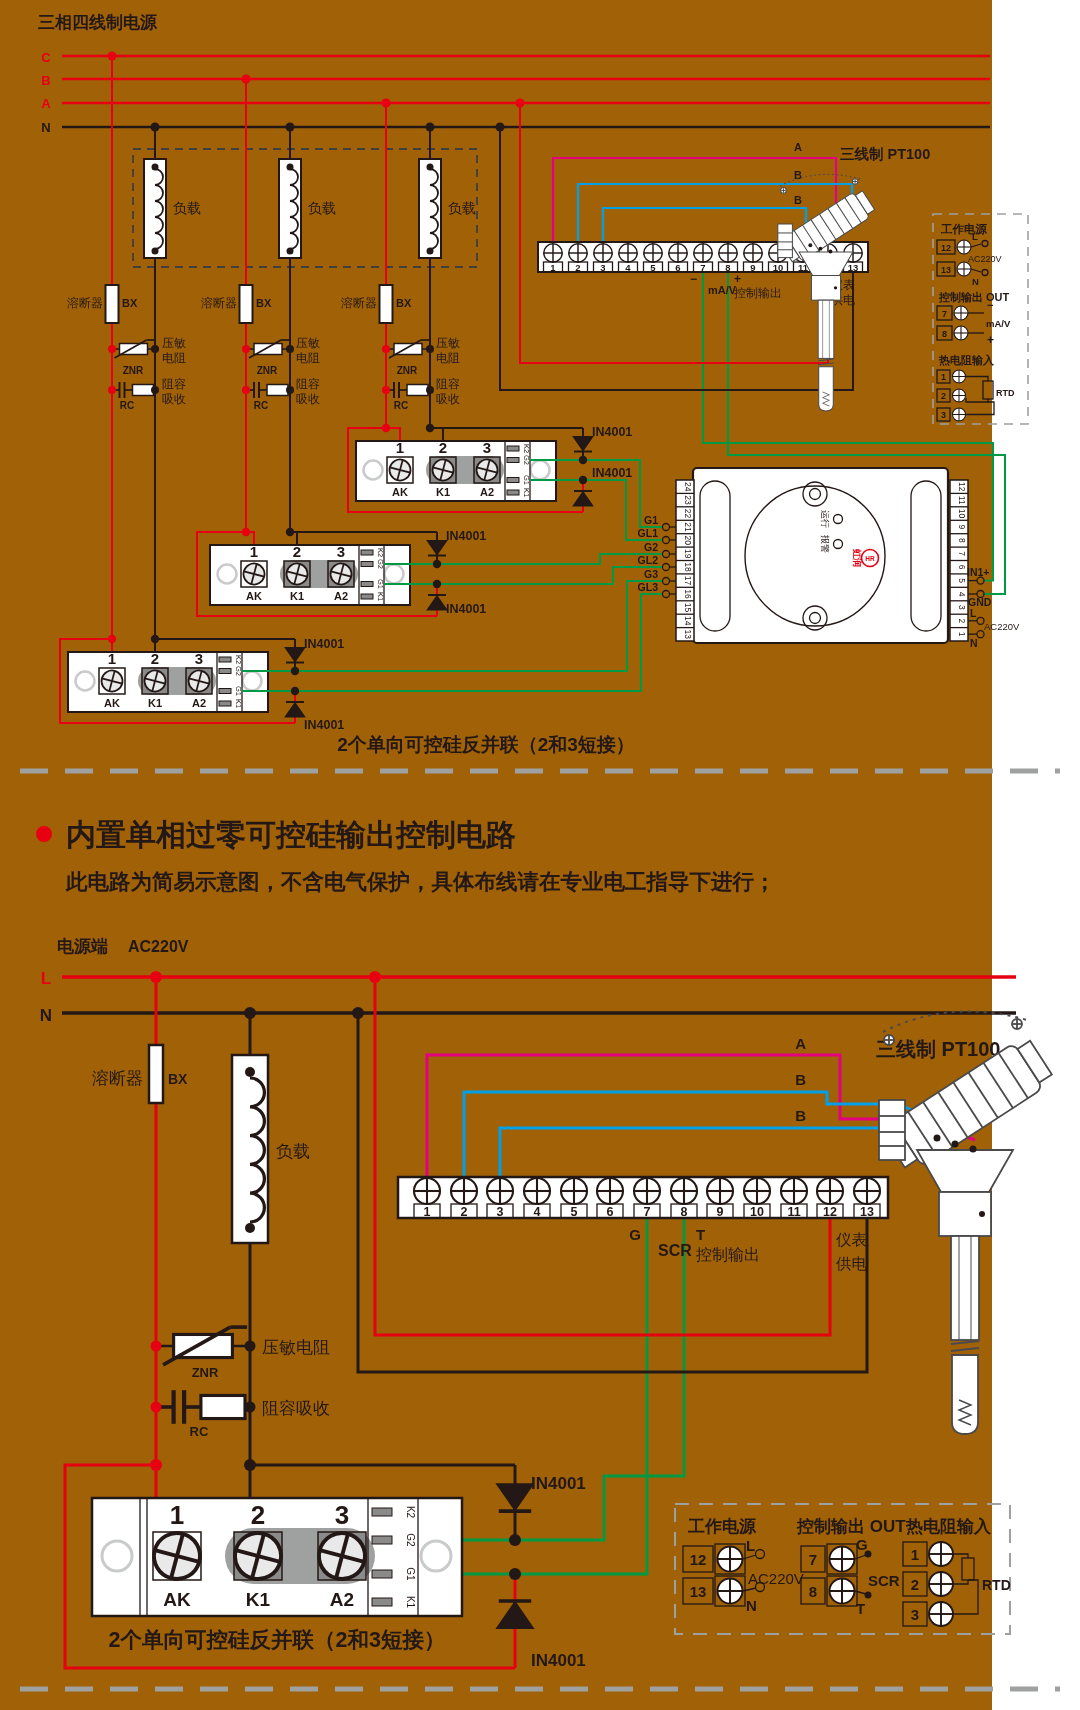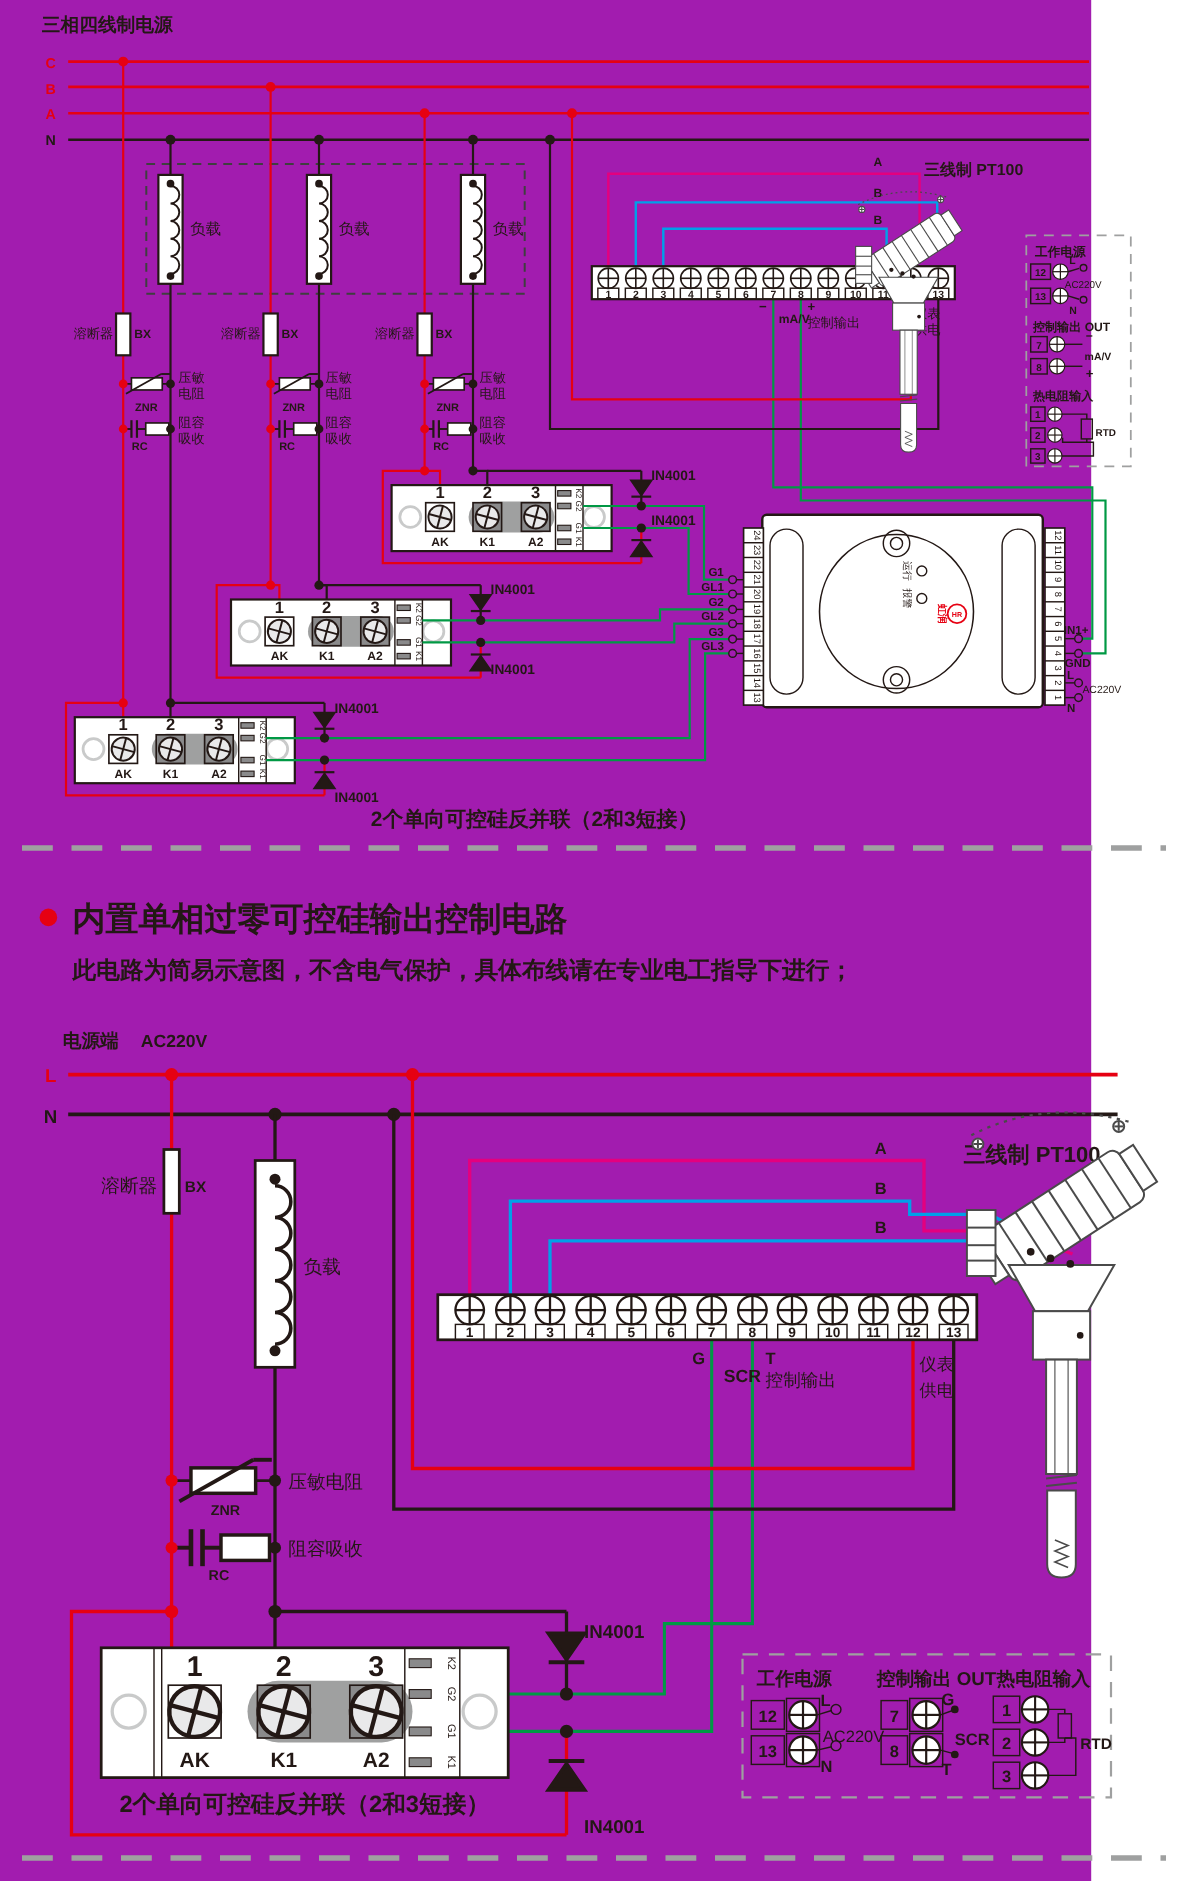"三相四线制电源" .stage { background: #a21caf -> #a16207 }
